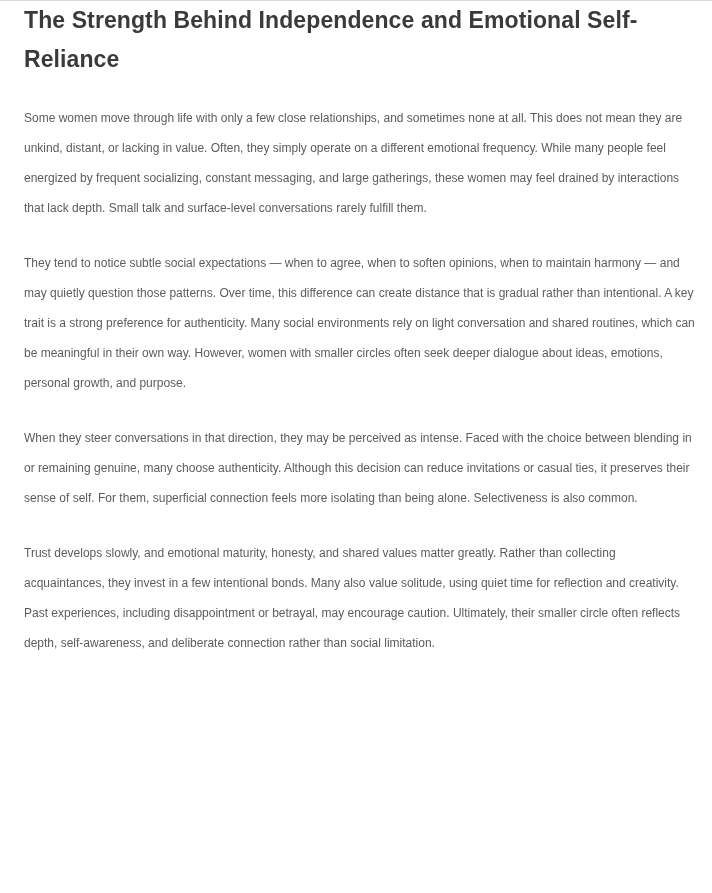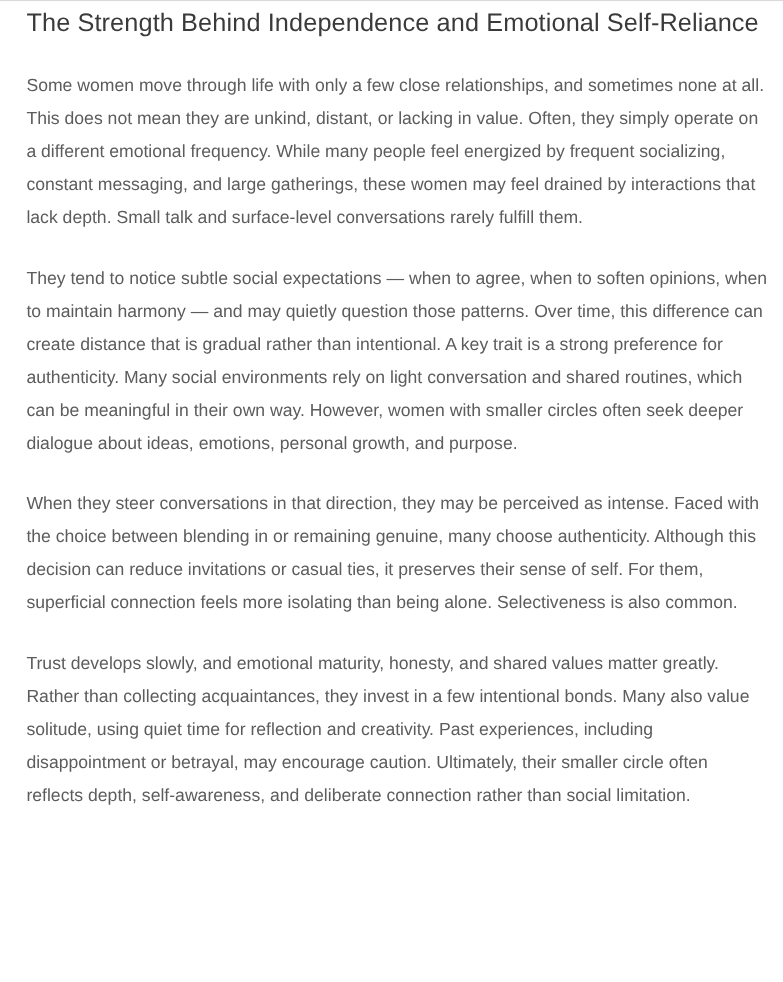"The Strength Behind Independence and" .title { font-weight: 400 -> 700 }
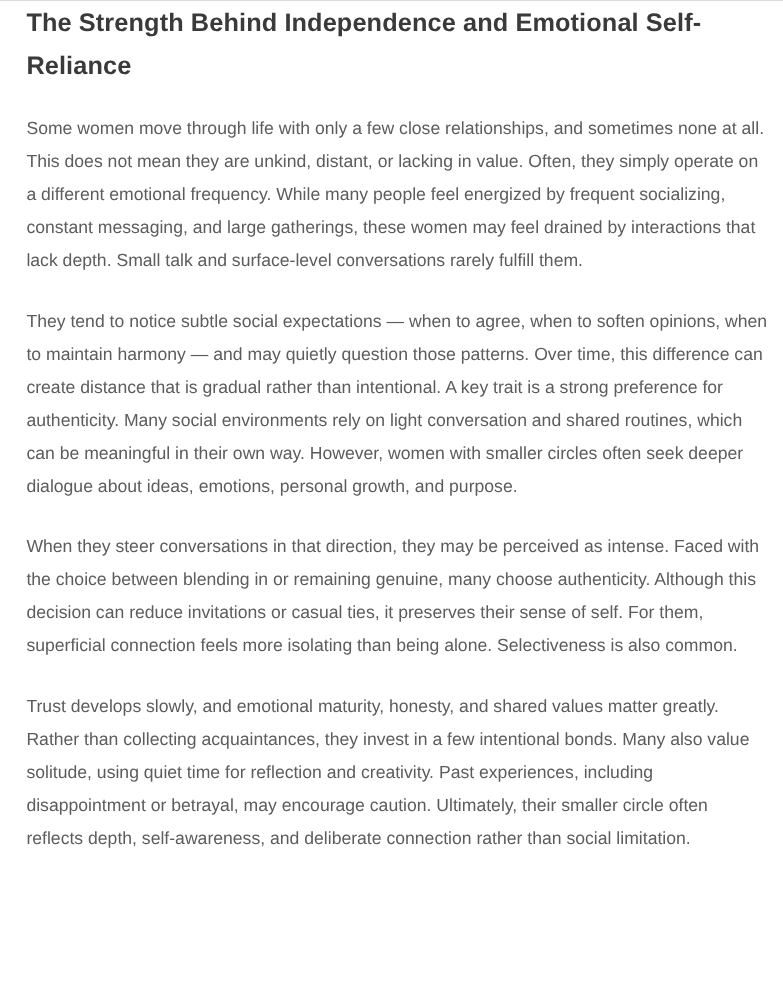"Some women move through life" .para { font-size: 16px -> 12px }
